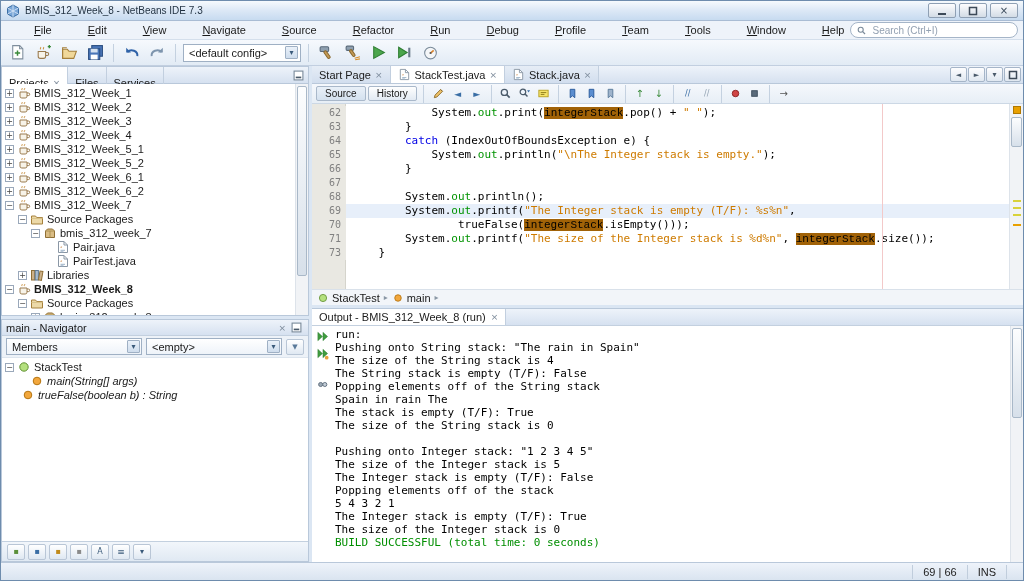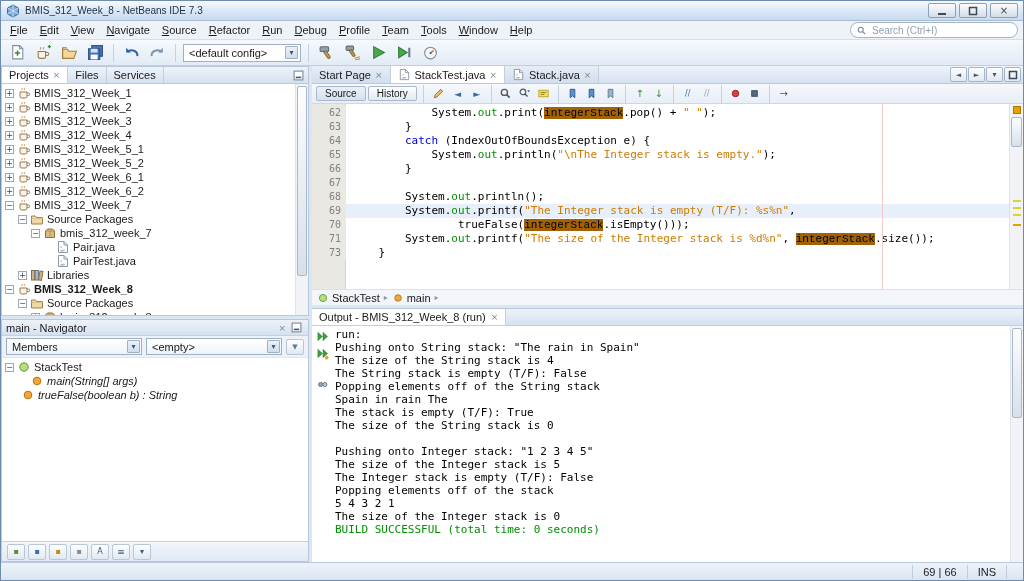"File" .menu-item { margin-left: none -> 24px }
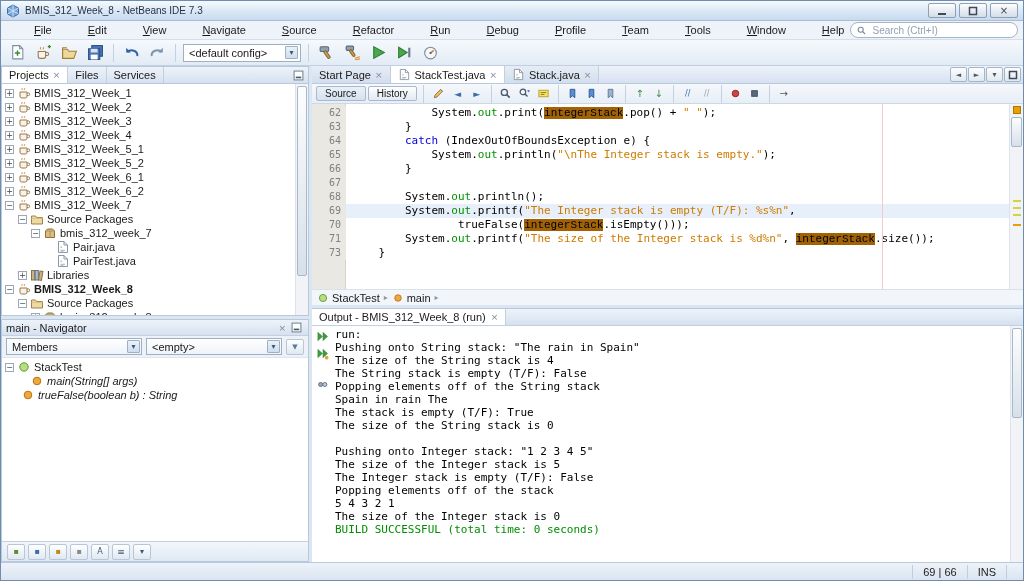"Projects" .ptab { padding: 8px 7px -> 16px 7px }
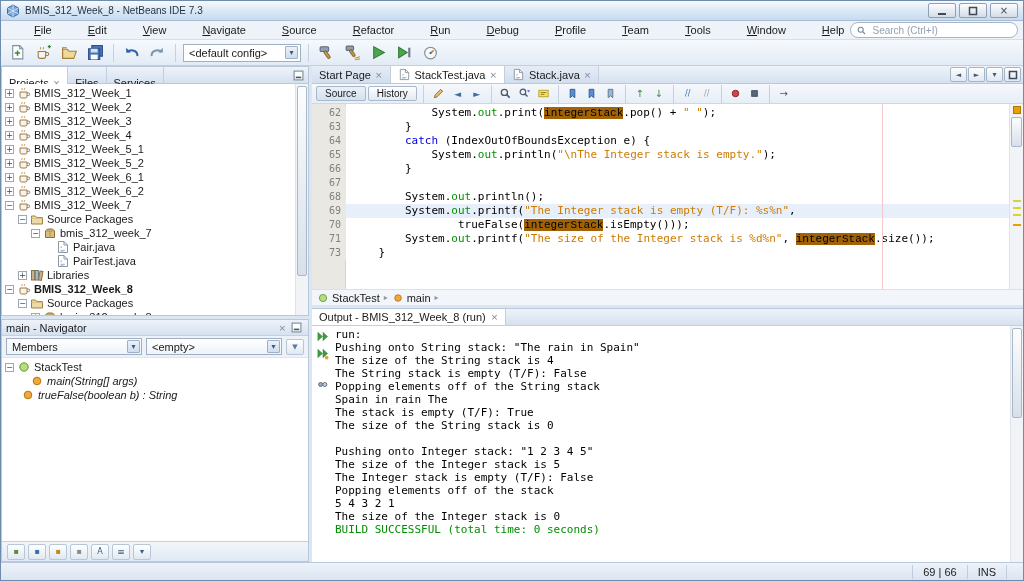"The Integer stack is empty (T/F): True" div.oline { html: none -> <div>The Integer stack is empty (T/F): True</div> }
